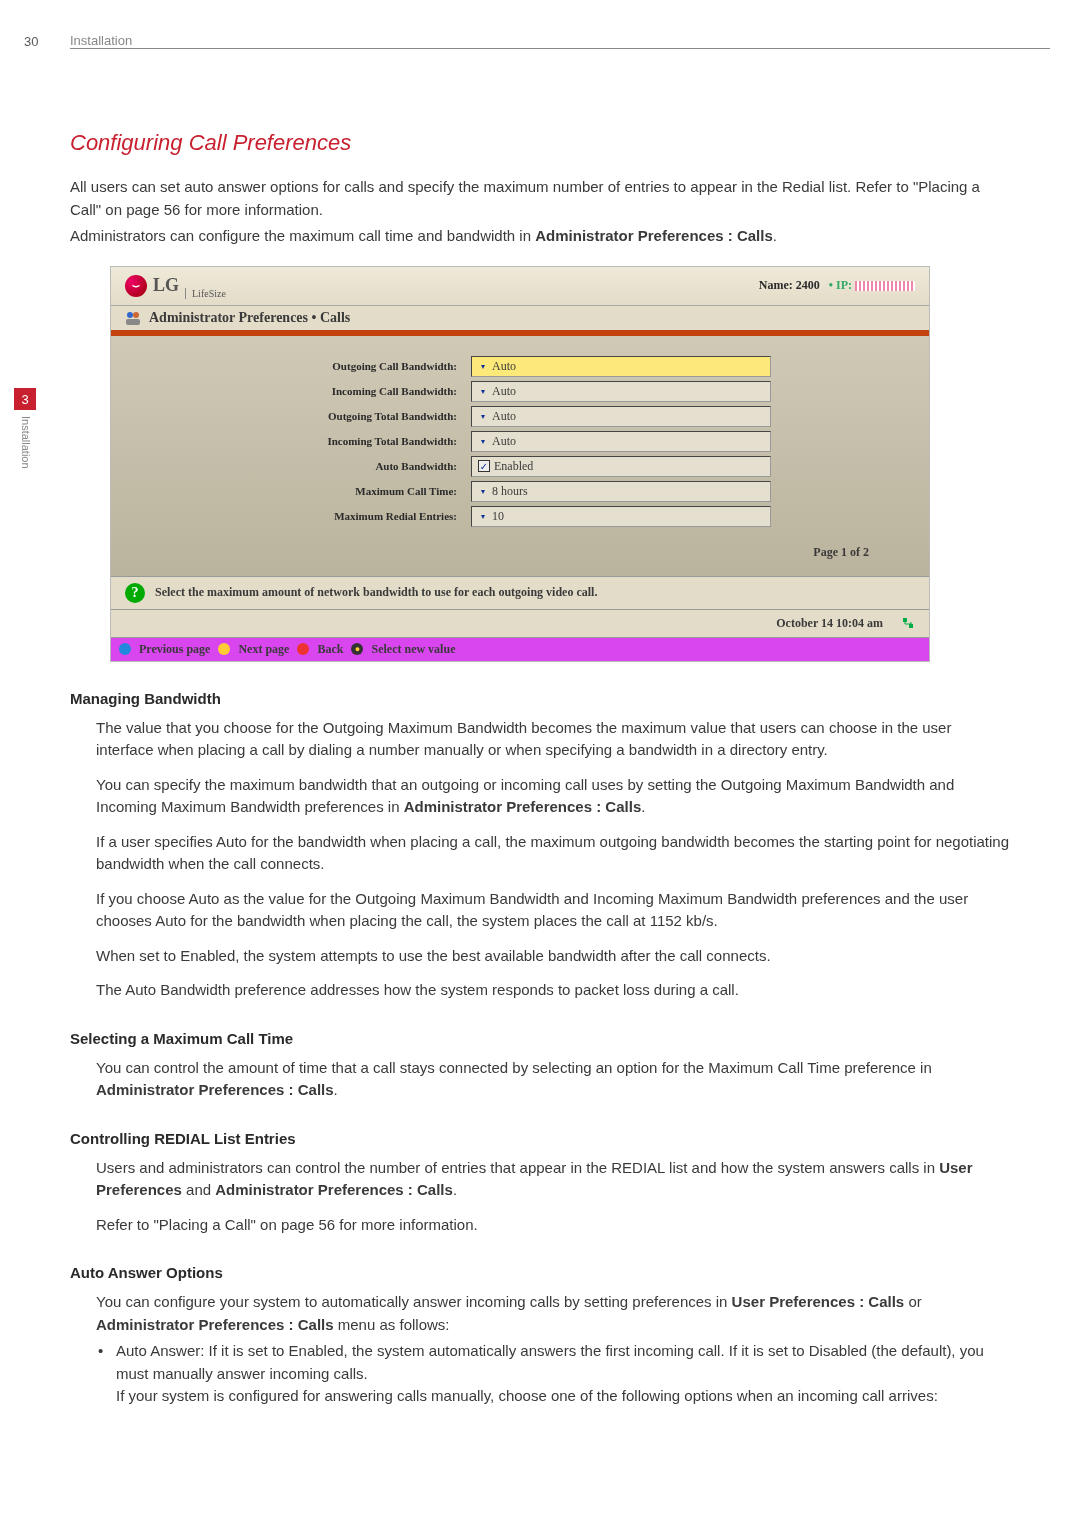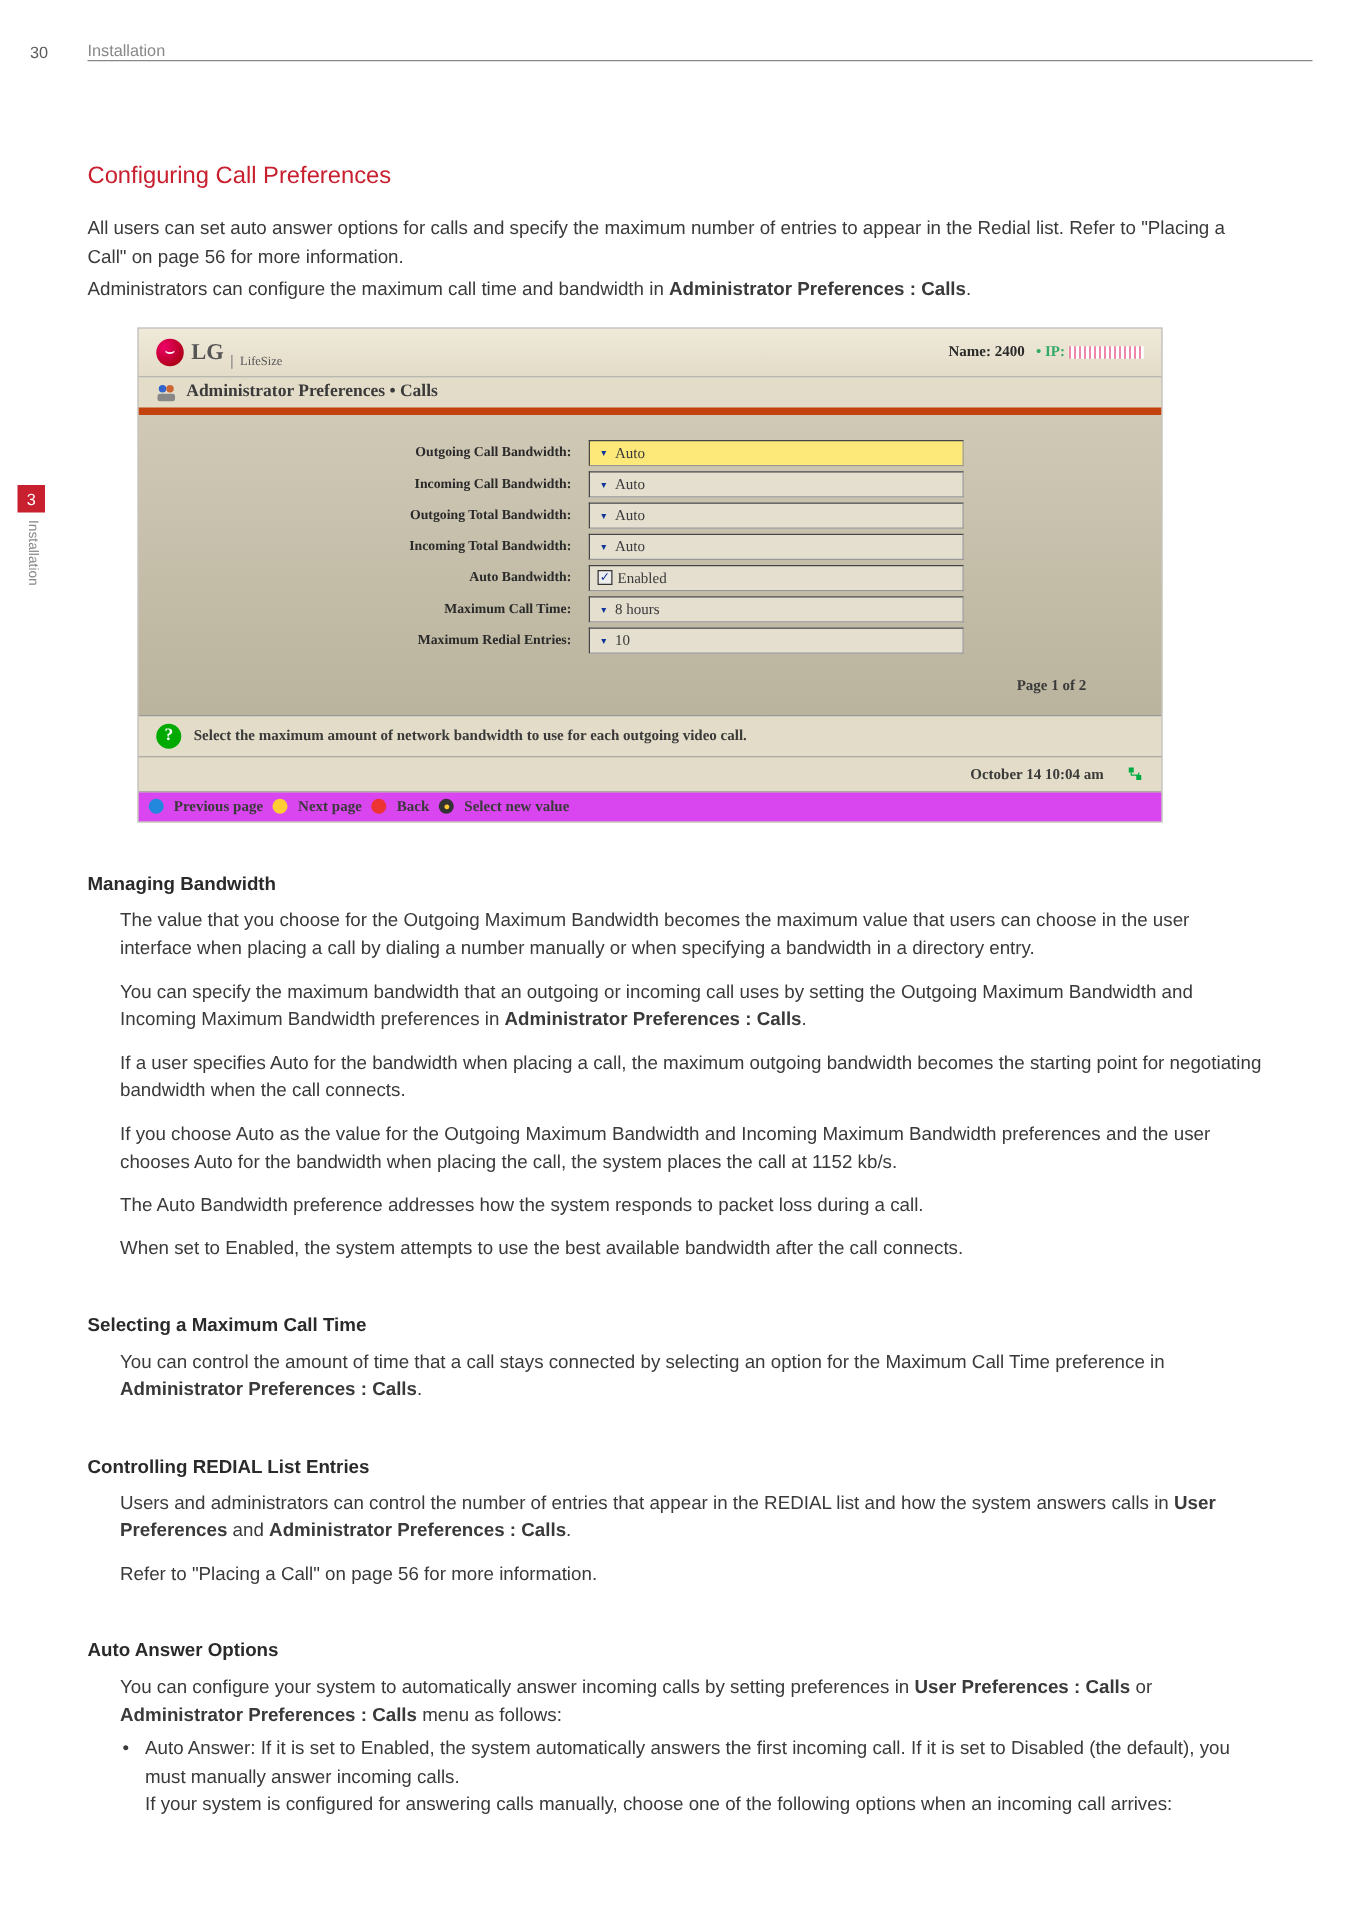"Configuring Call Preferences" h2.section-title { font-size: 19px -> 22px; font-style: none -> italic }
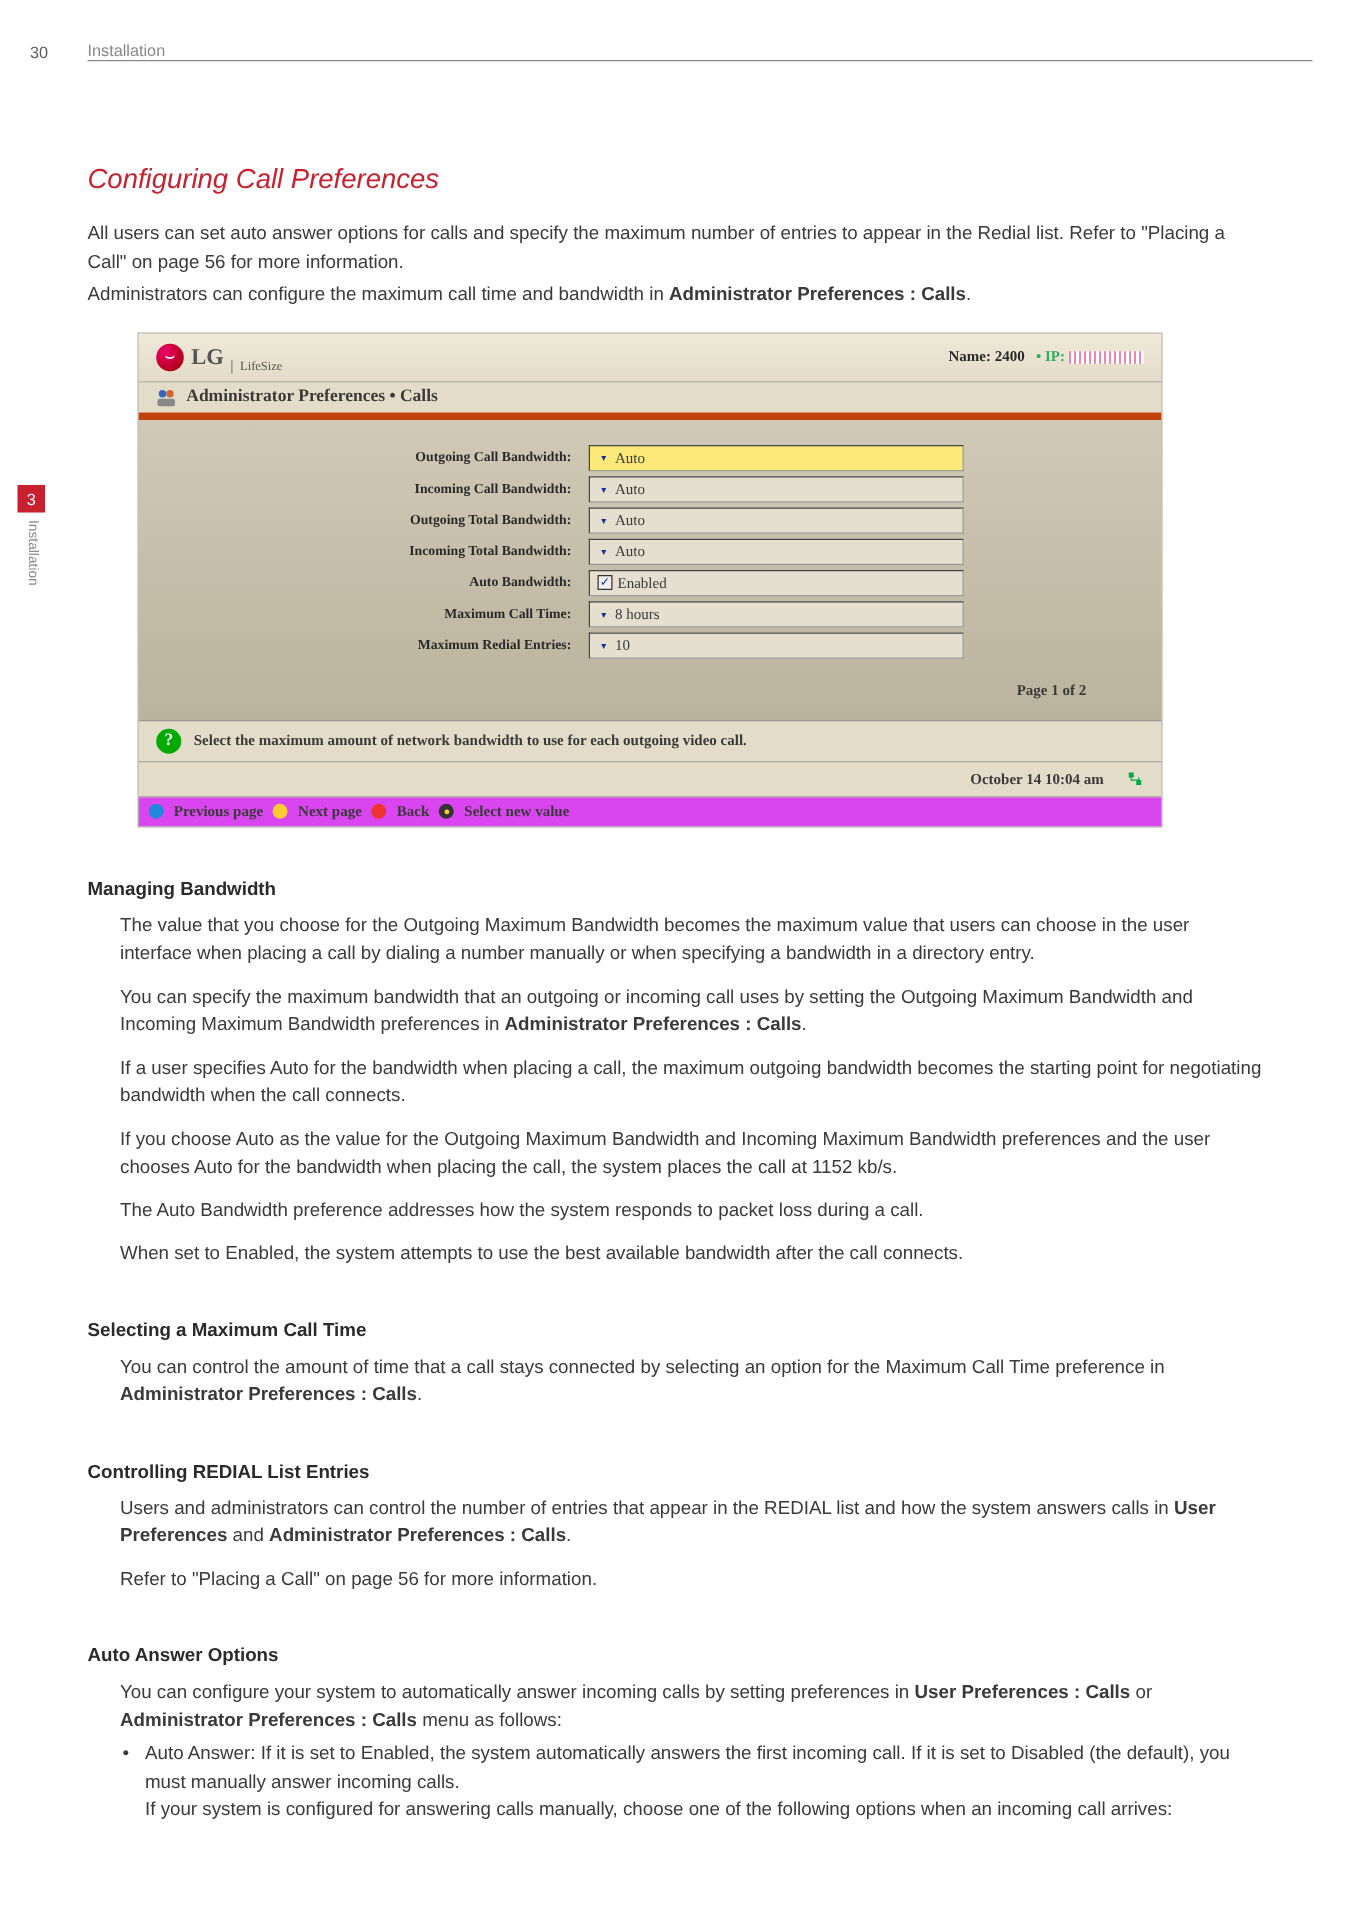"Managing Bandwidth" h3.subsection { margin-top: 41px -> 28px }
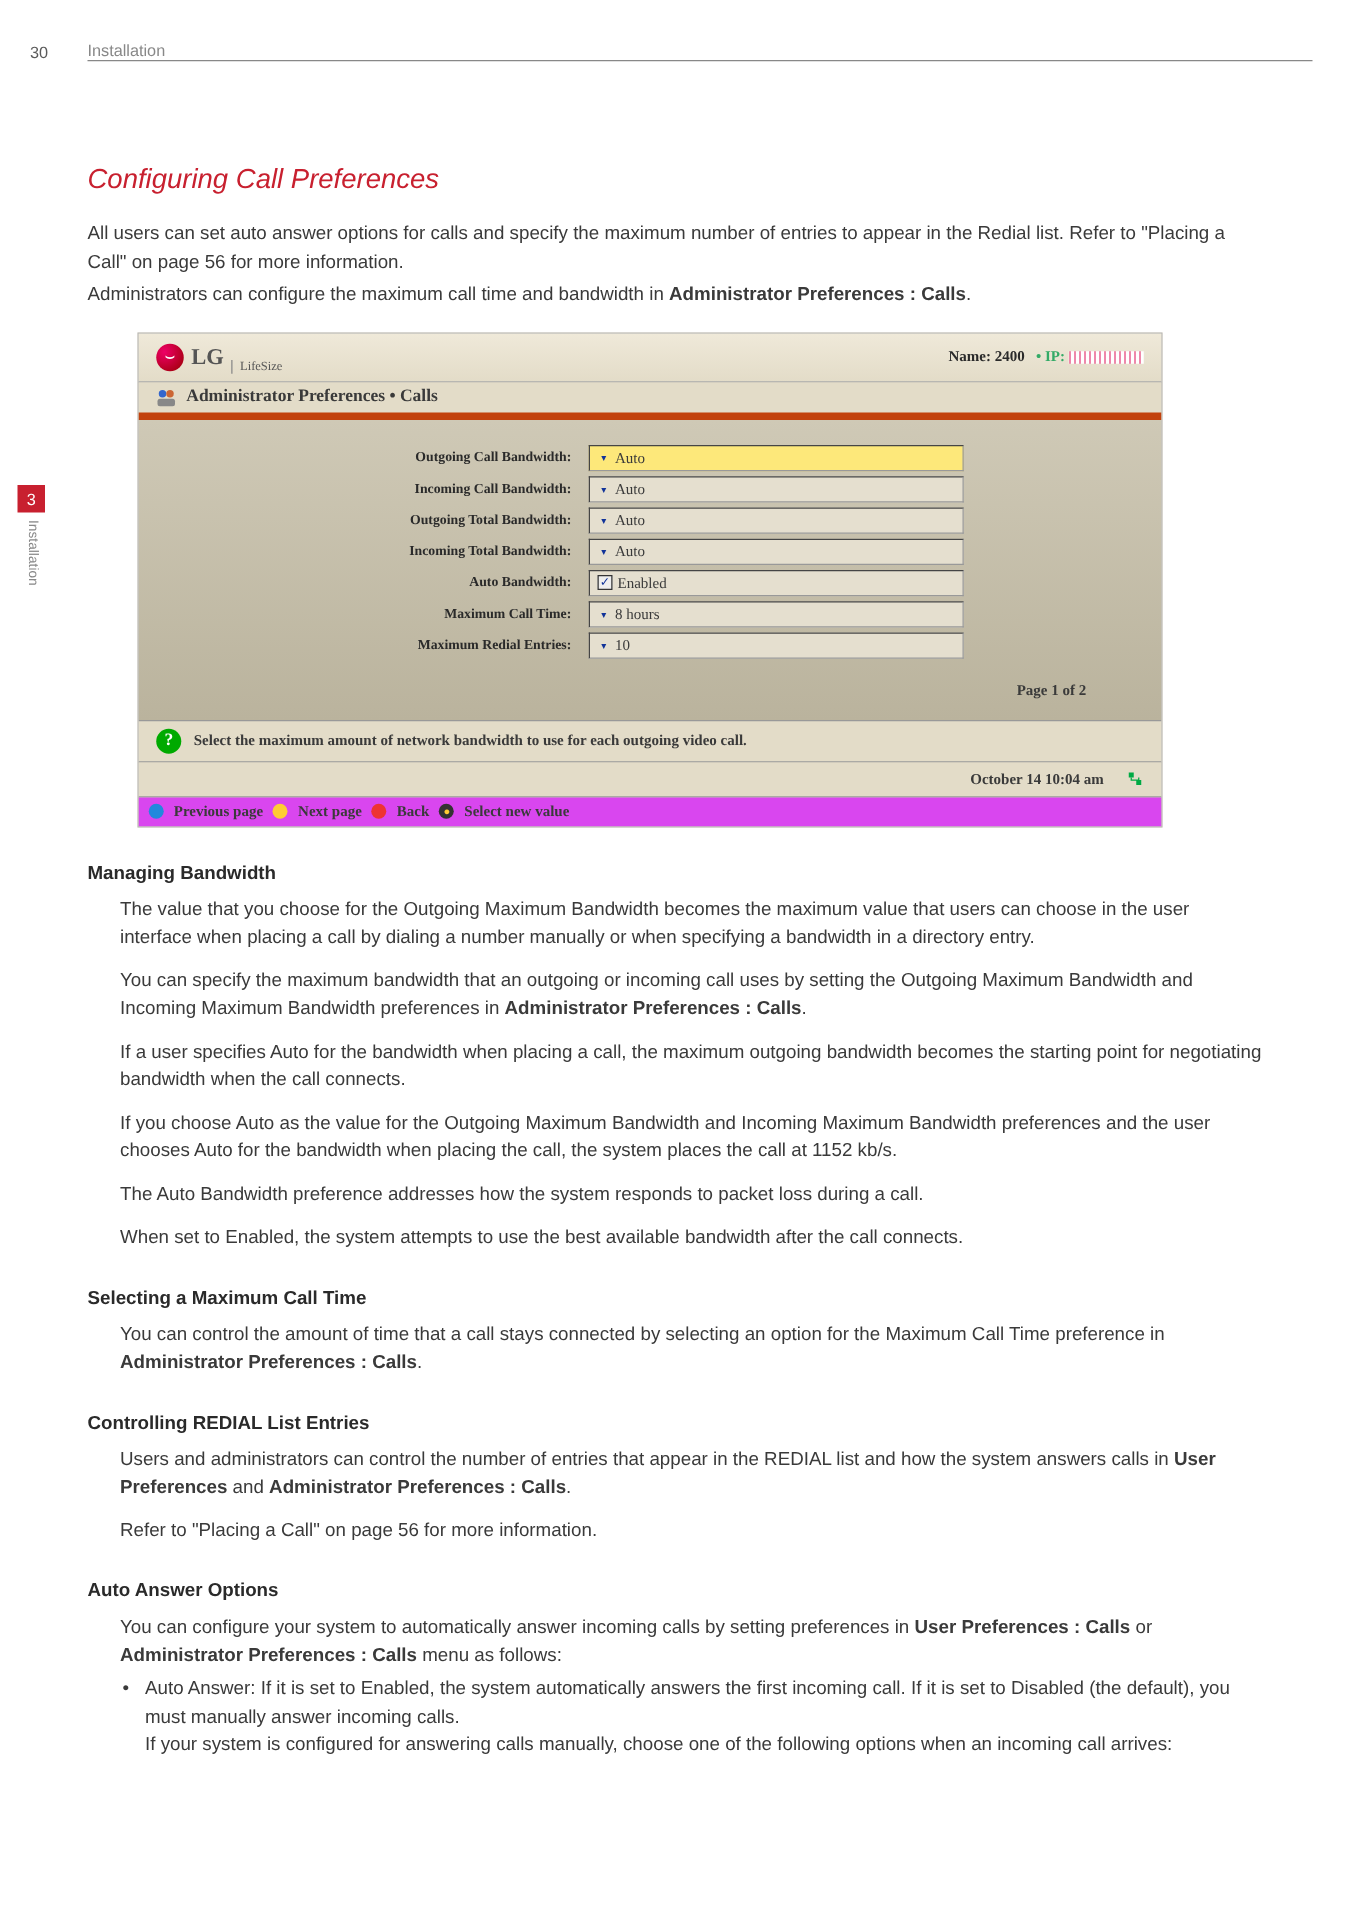"The Auto Bandwidth preference addresses" p.body { order: before "When set to Enabled, the" -> after "When set to Enabled, the" }
